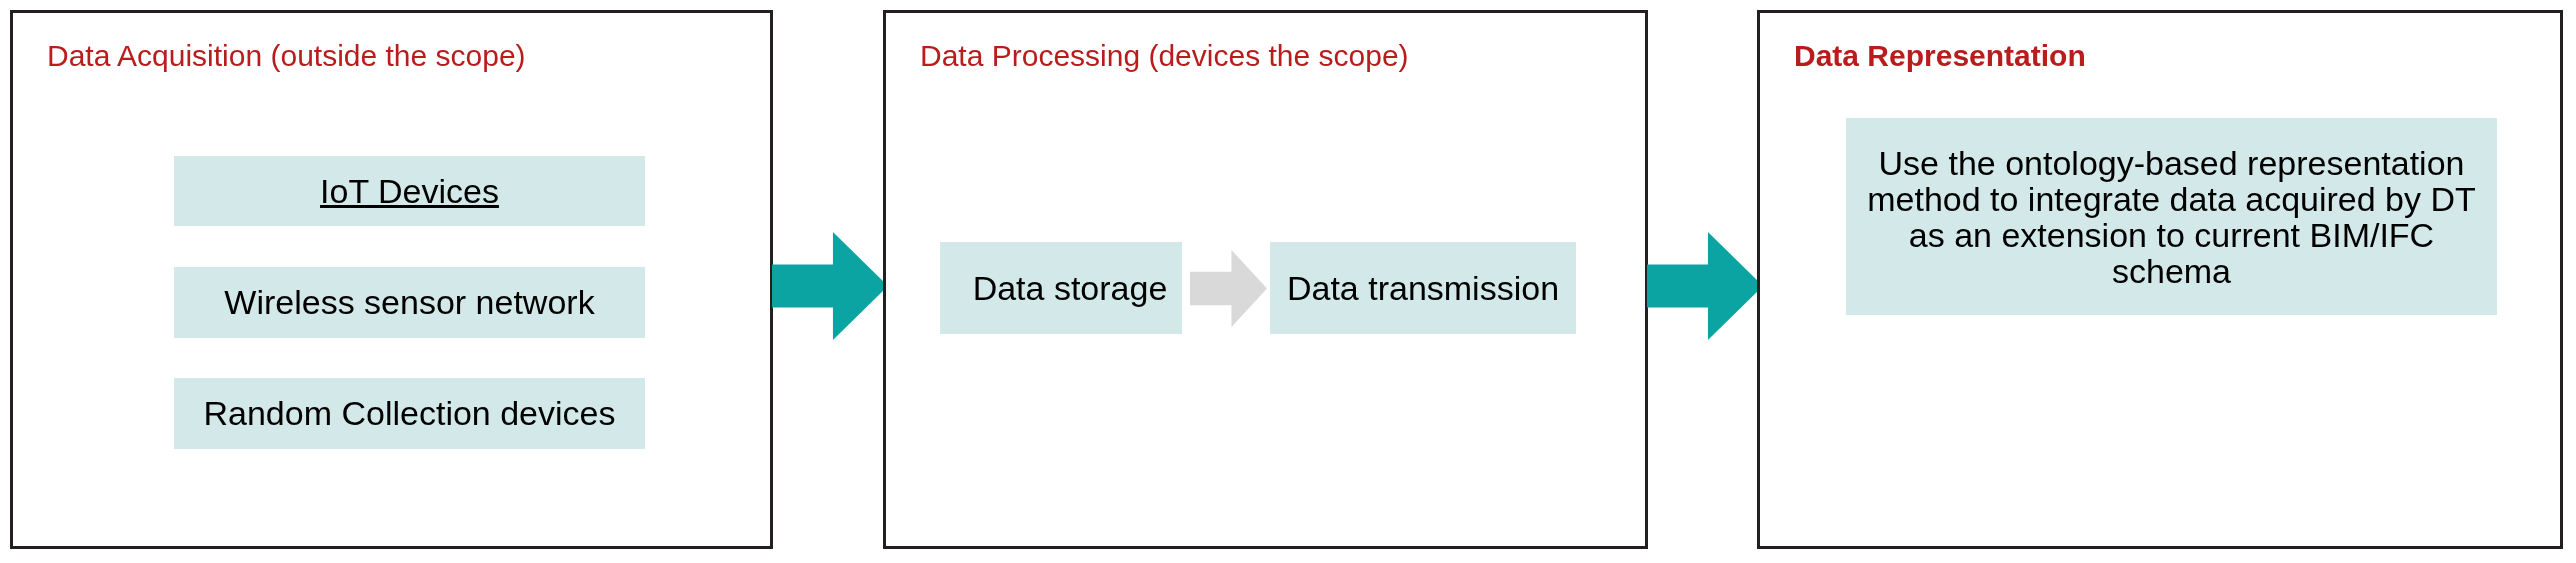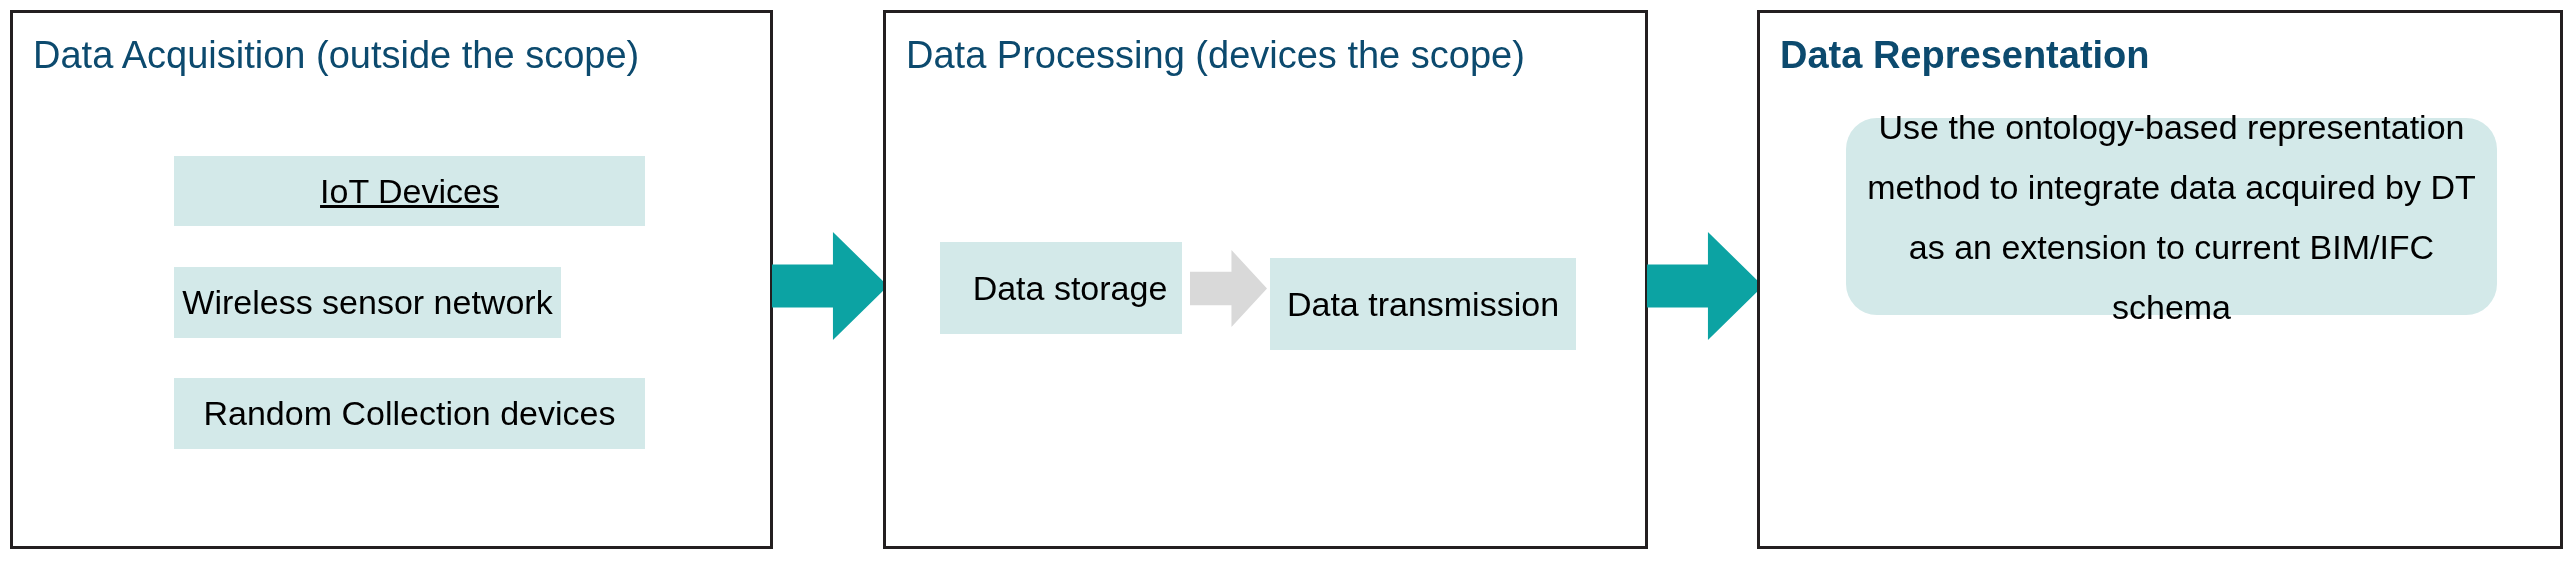"Data Acquisition (outside the scope)" .panel-title { color: #0c4a6e -> #b91c1c; font-size: 38px -> 30px; left: 20px -> 34px }
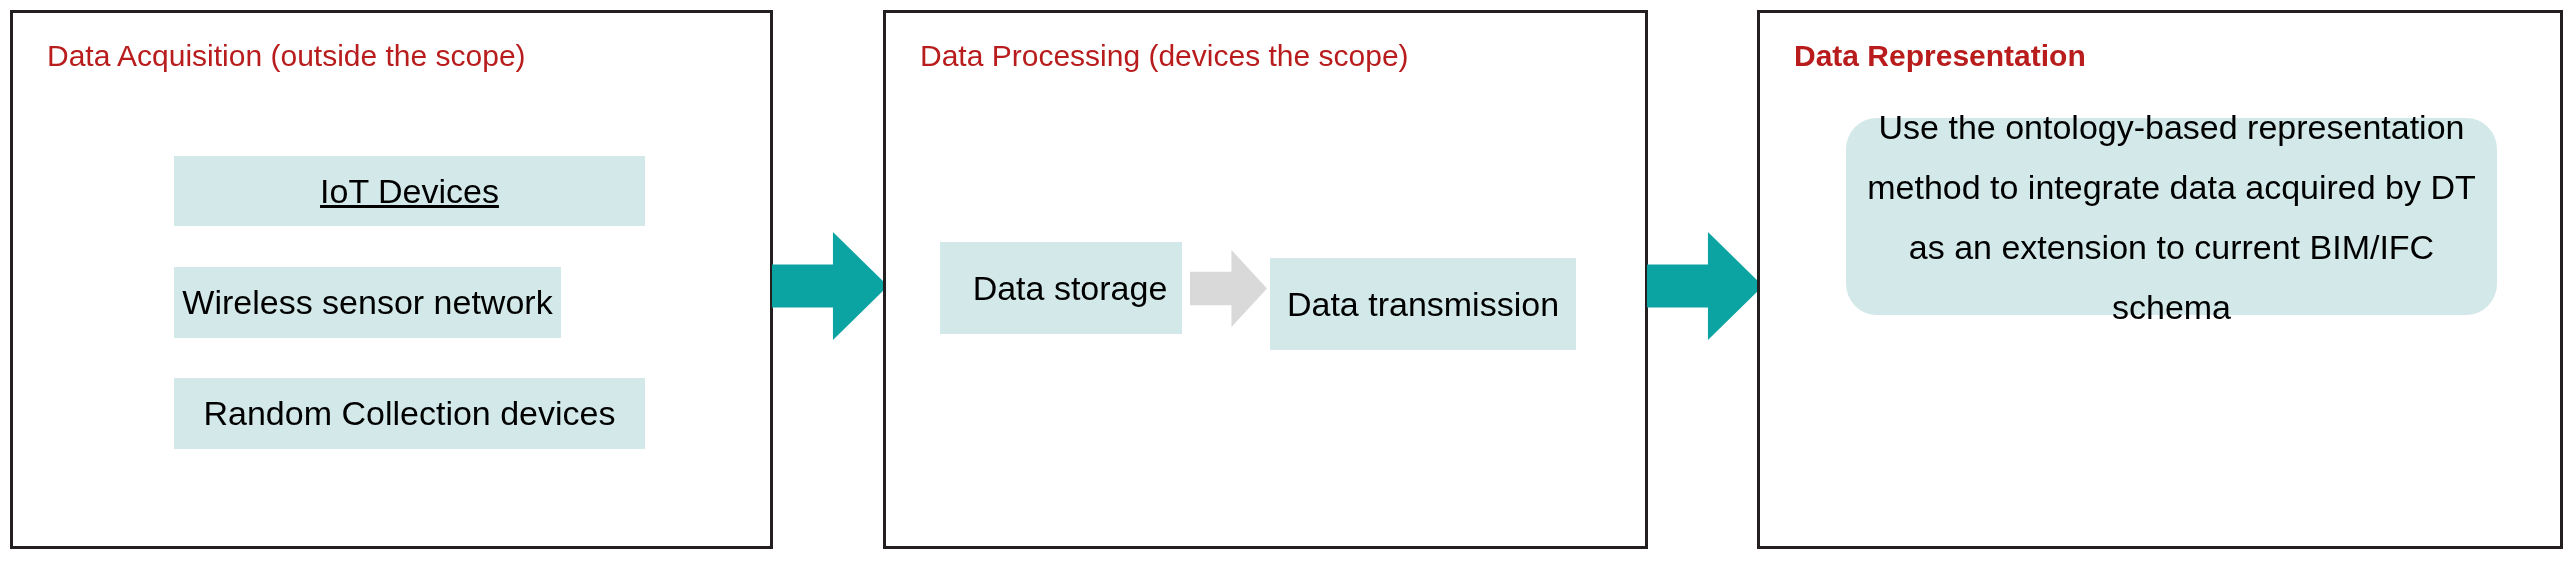"Use the ontology-based representation" #box-representation { border-radius: 31px -> none; line-height: 60px -> 36px }
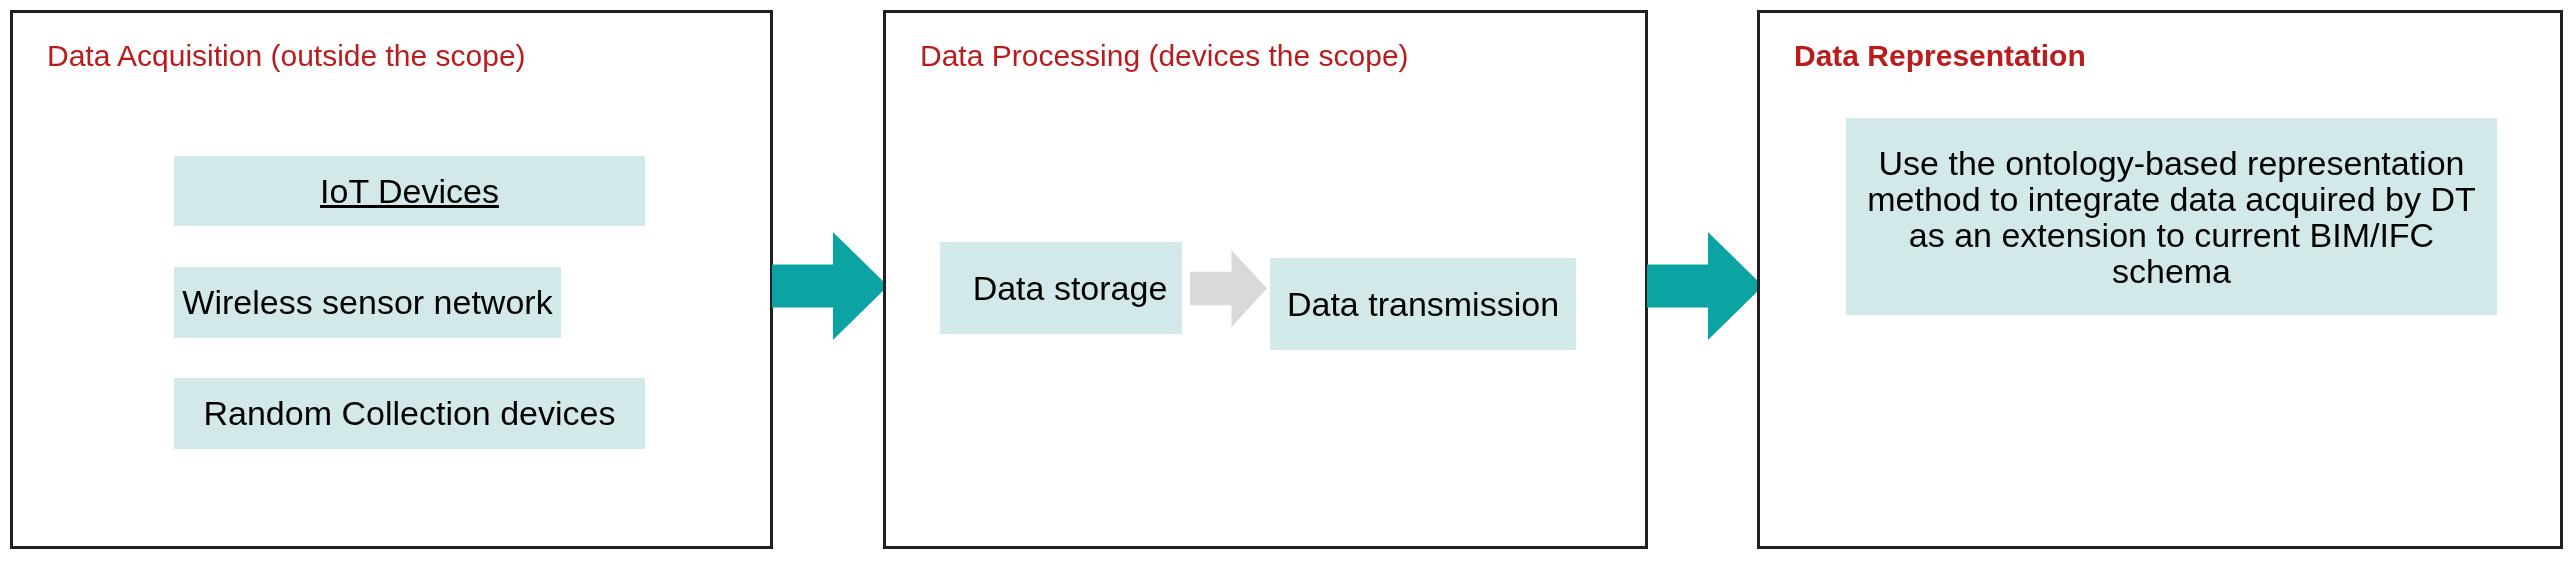"Wireless sensor network" #box-wsn { width: 387px -> 471px }
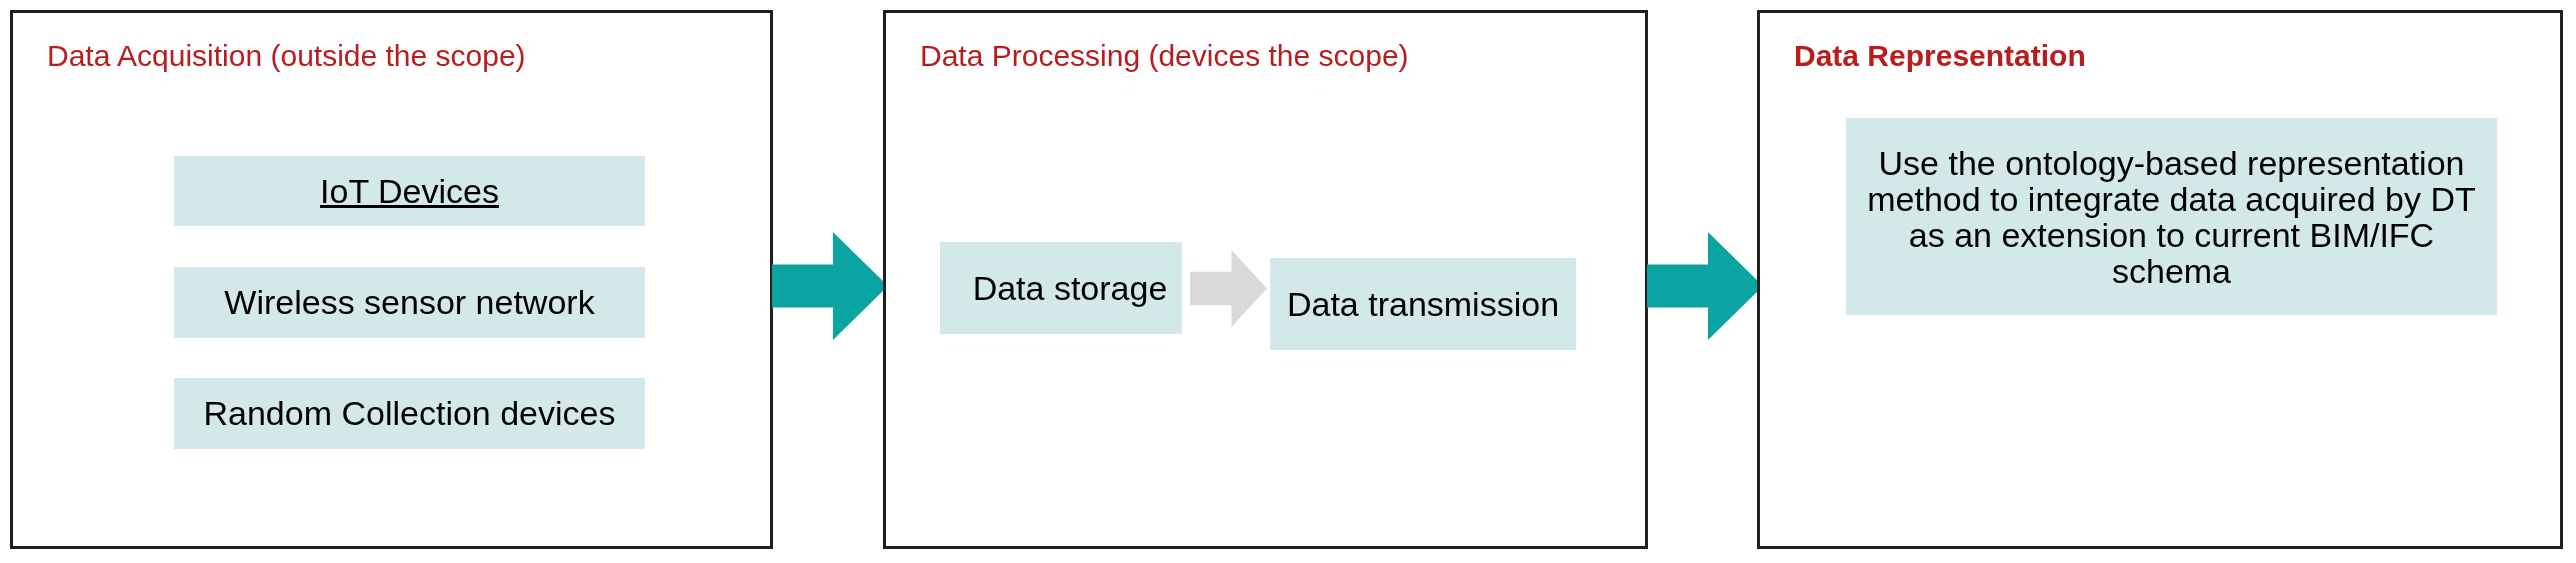"Data transmission" #box-transmit { margin-top: 16px -> none }
